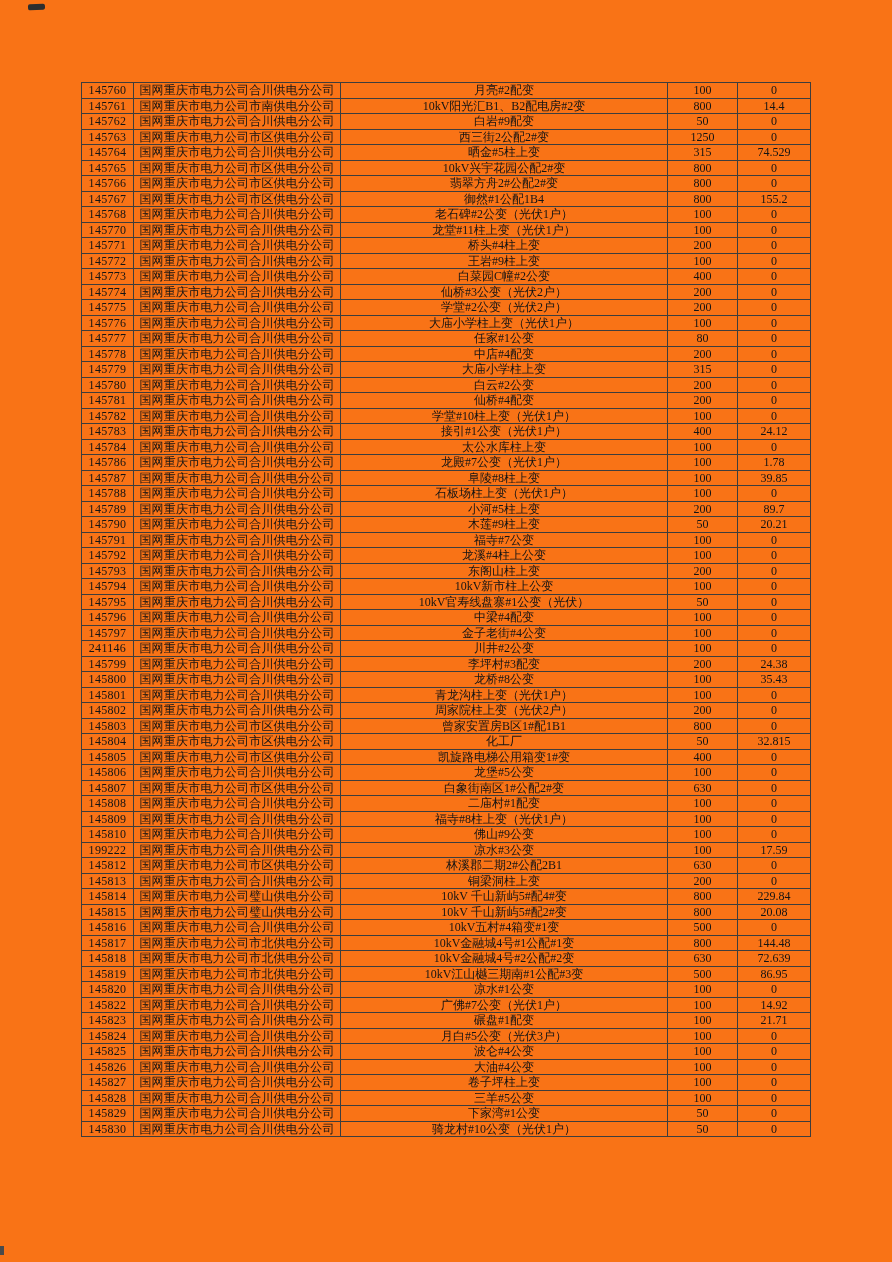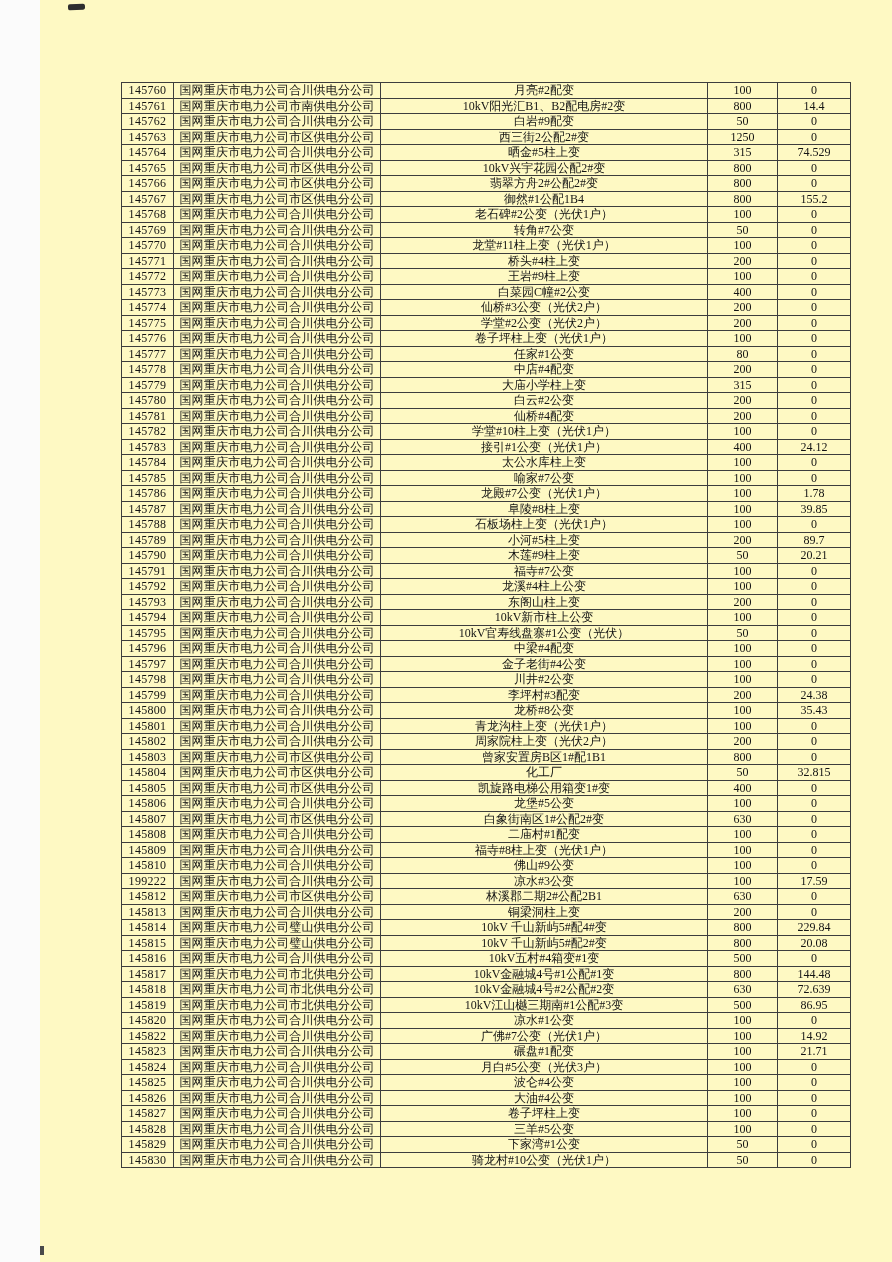"145760" .page { background: #fef9c3 -> #f97316; margin-left: 40px -> none }
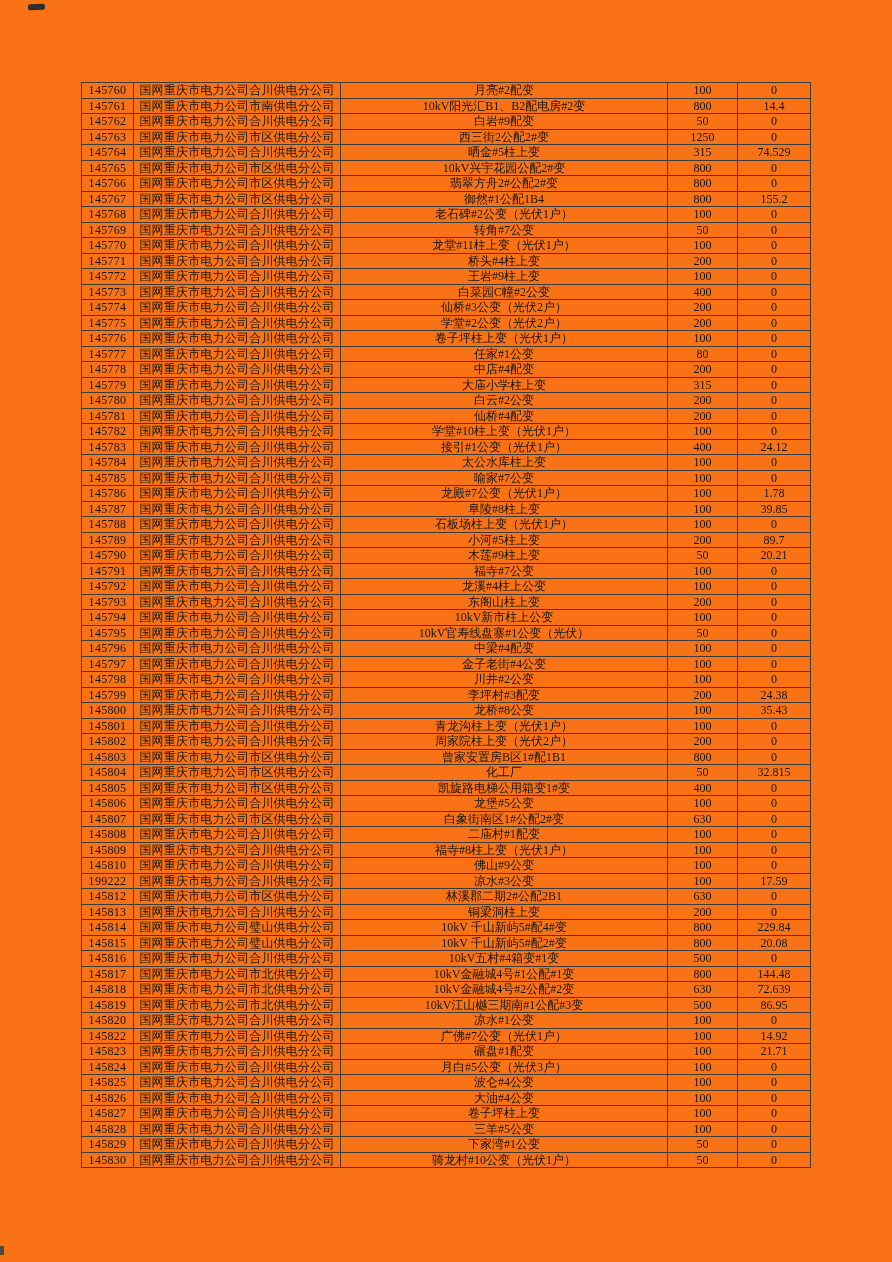"145769" tr { html: <tr> <td>145769</td> <td>国网重庆市电力公司合川供电分公司</td> <td>转角#7公变</td> <td>50</td> <td>0</td> </tr> -> none }
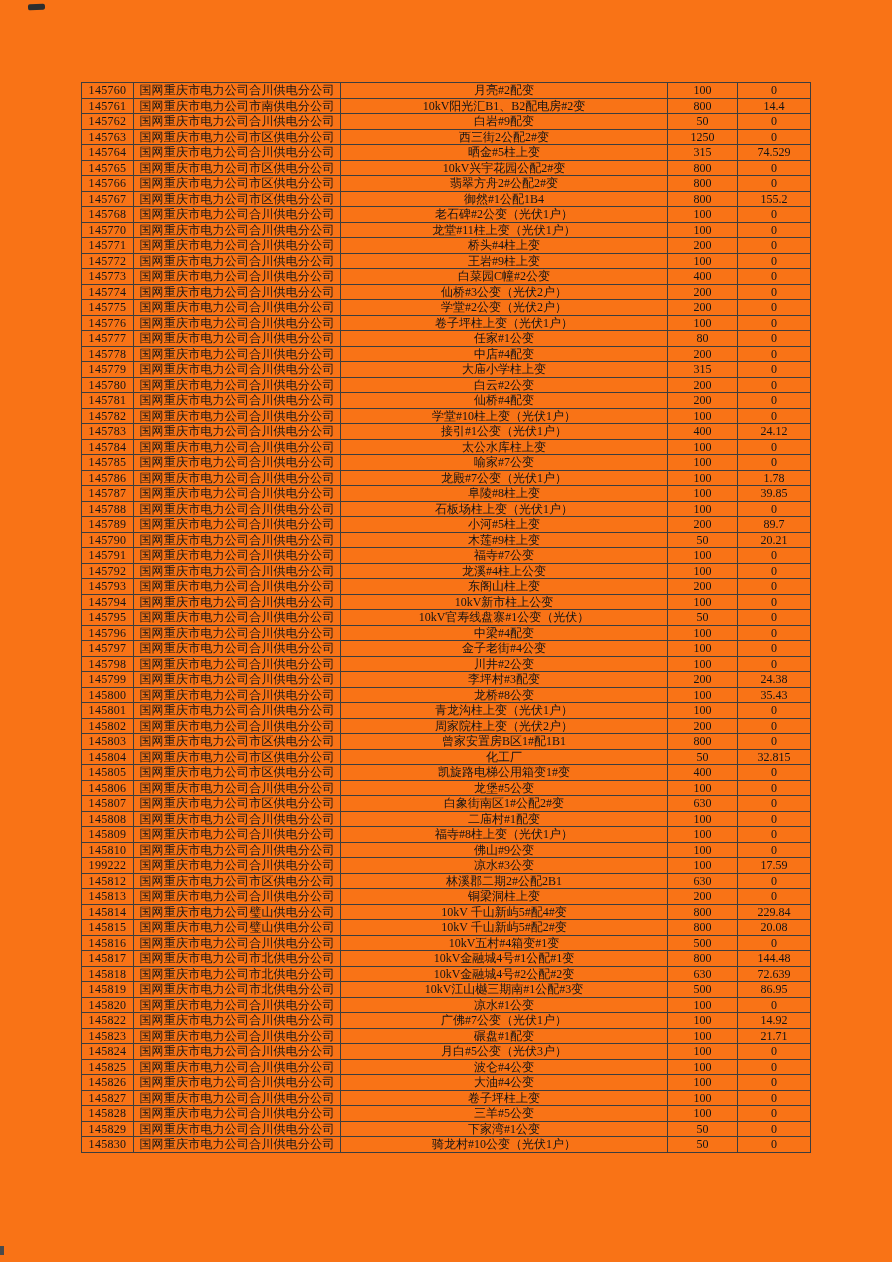"卷子坪柱上变（光伏1户）" td.col-name { text: 卷子坪 -> 大庙小学 }
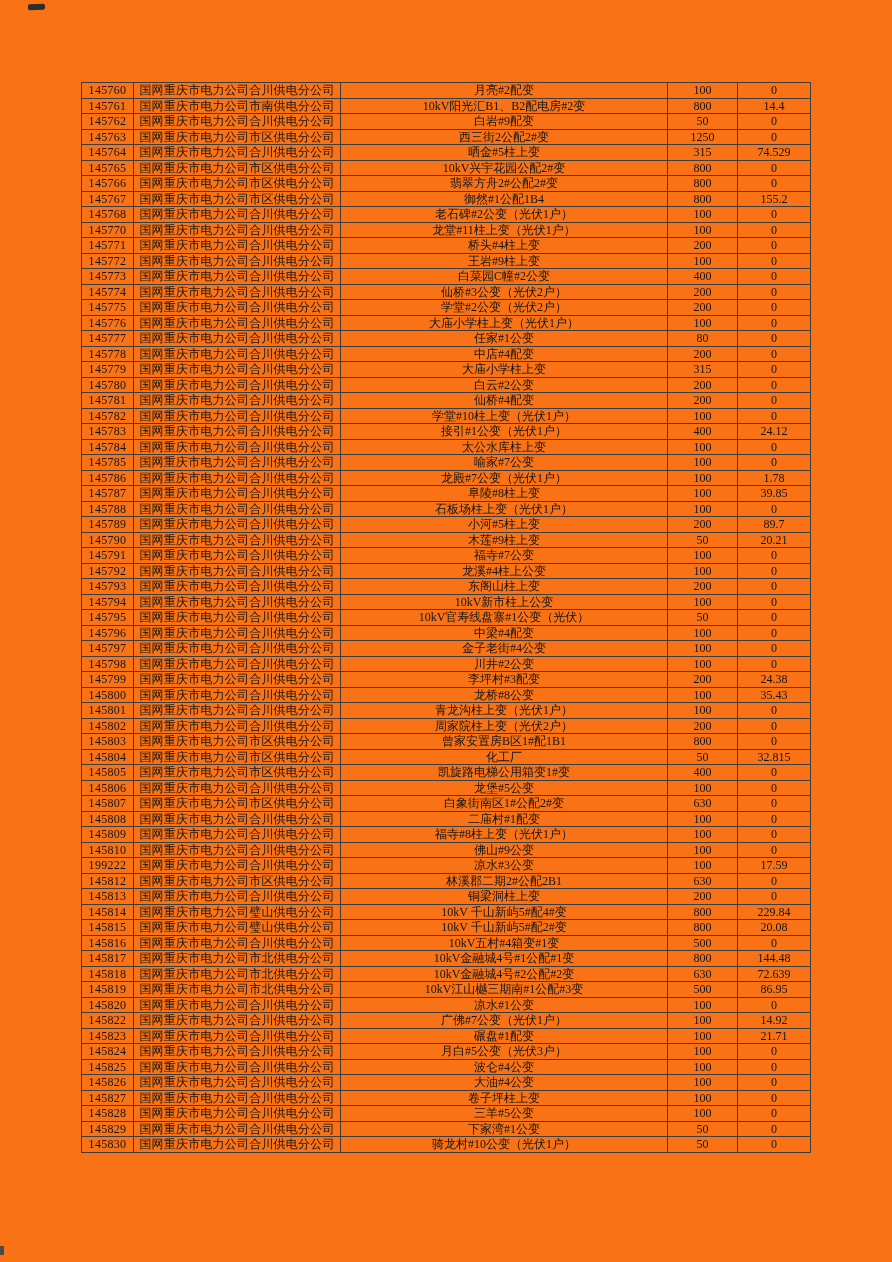"145785" tr { html: <tr> <td>145785</td> <td>国网重庆市电力公司合川供电分公司</td> <td>喻家#7公变</td> <td>100</td> <td>0</td> </tr> -> none }
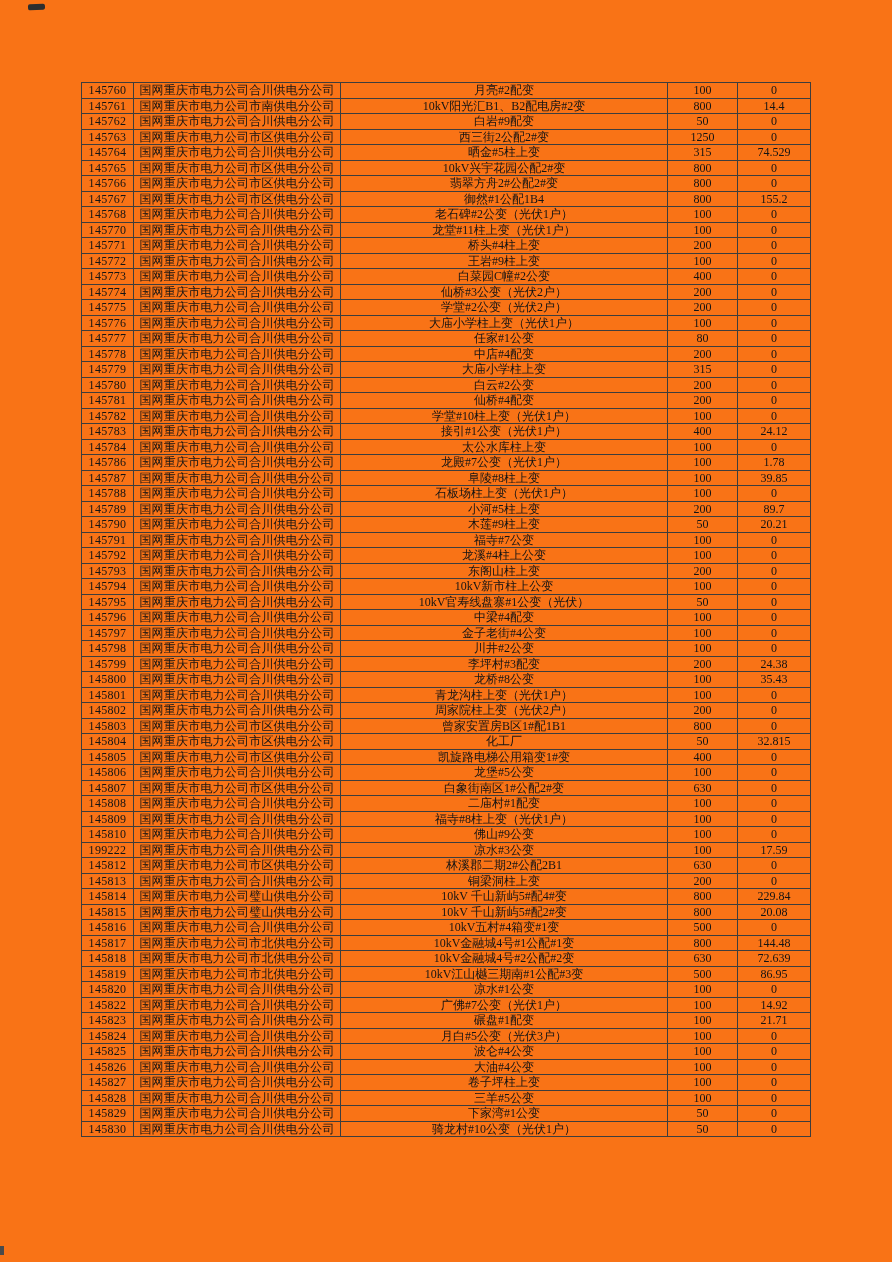"145798" td.col-id { text: 145798 -> 241146 }
